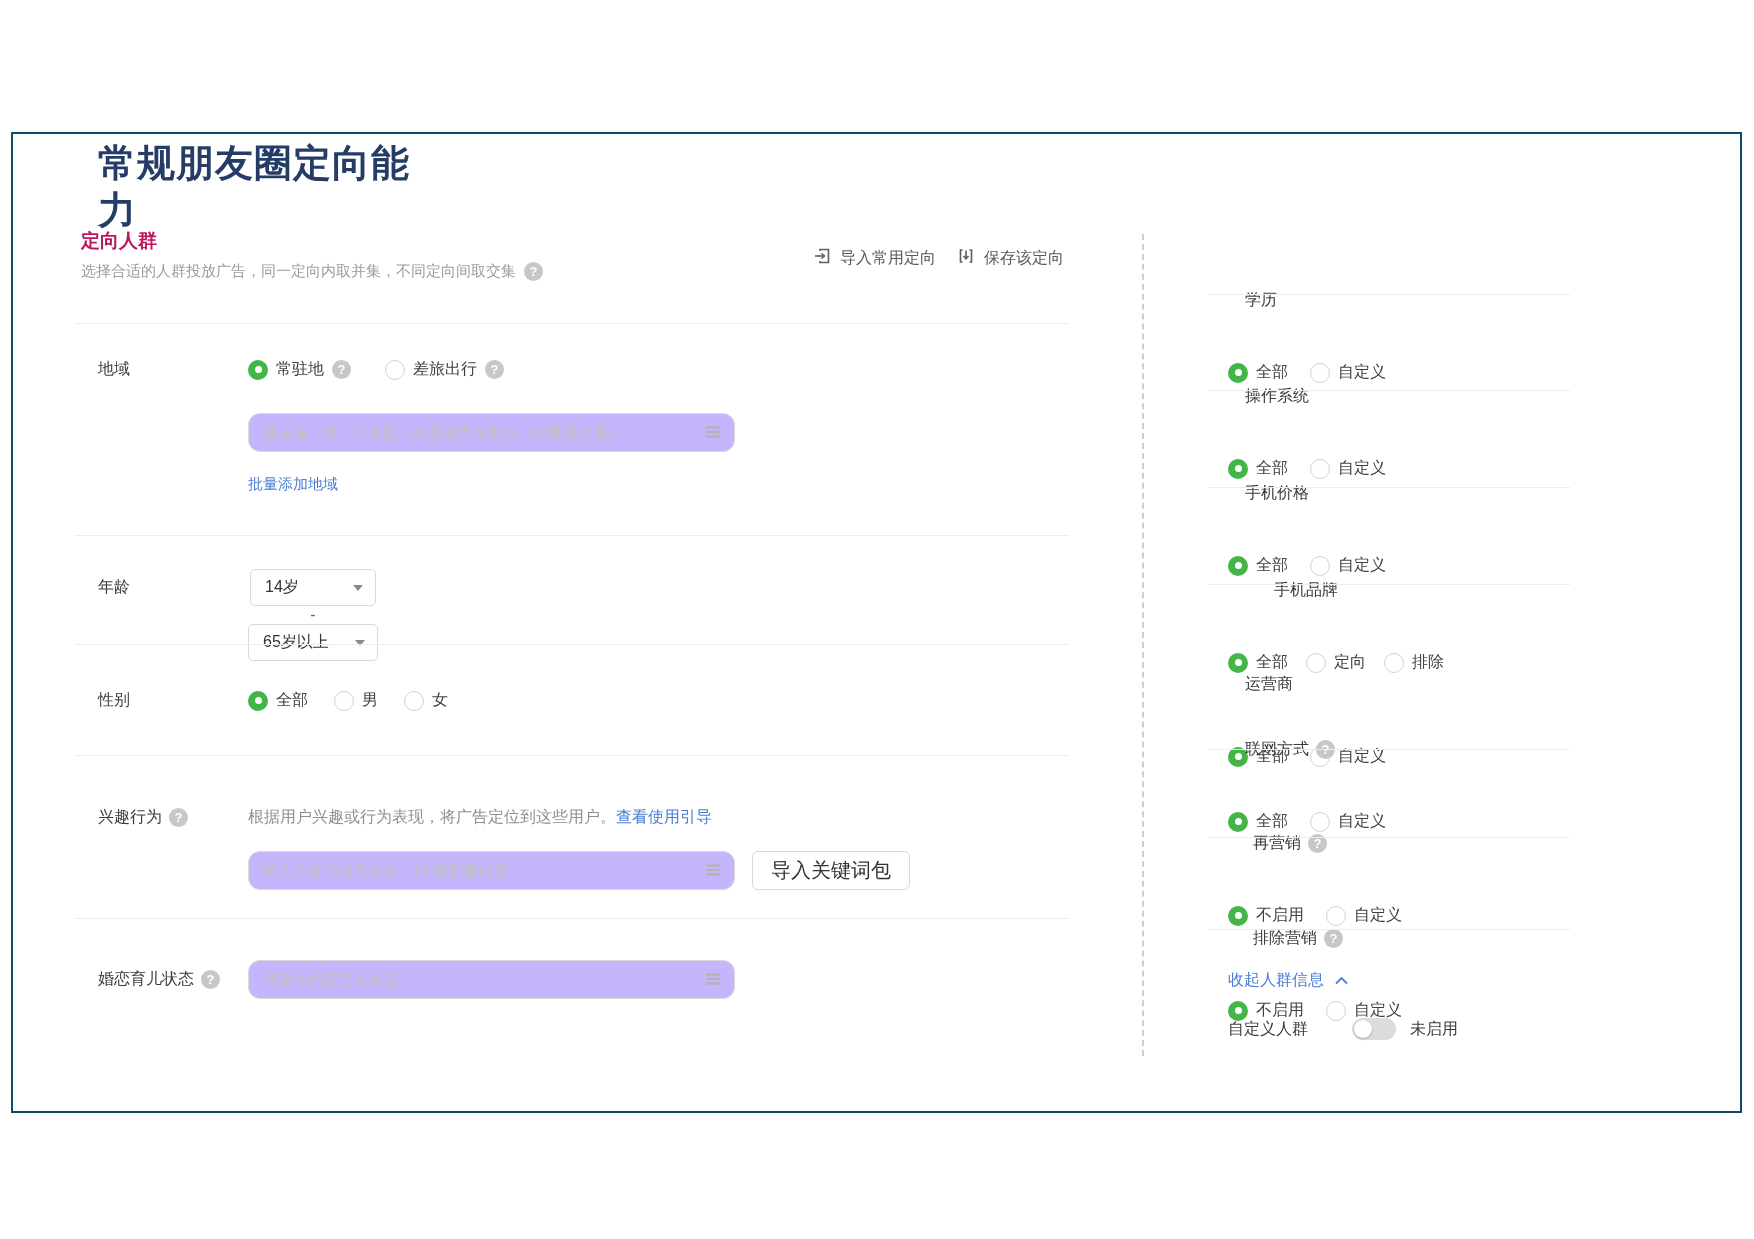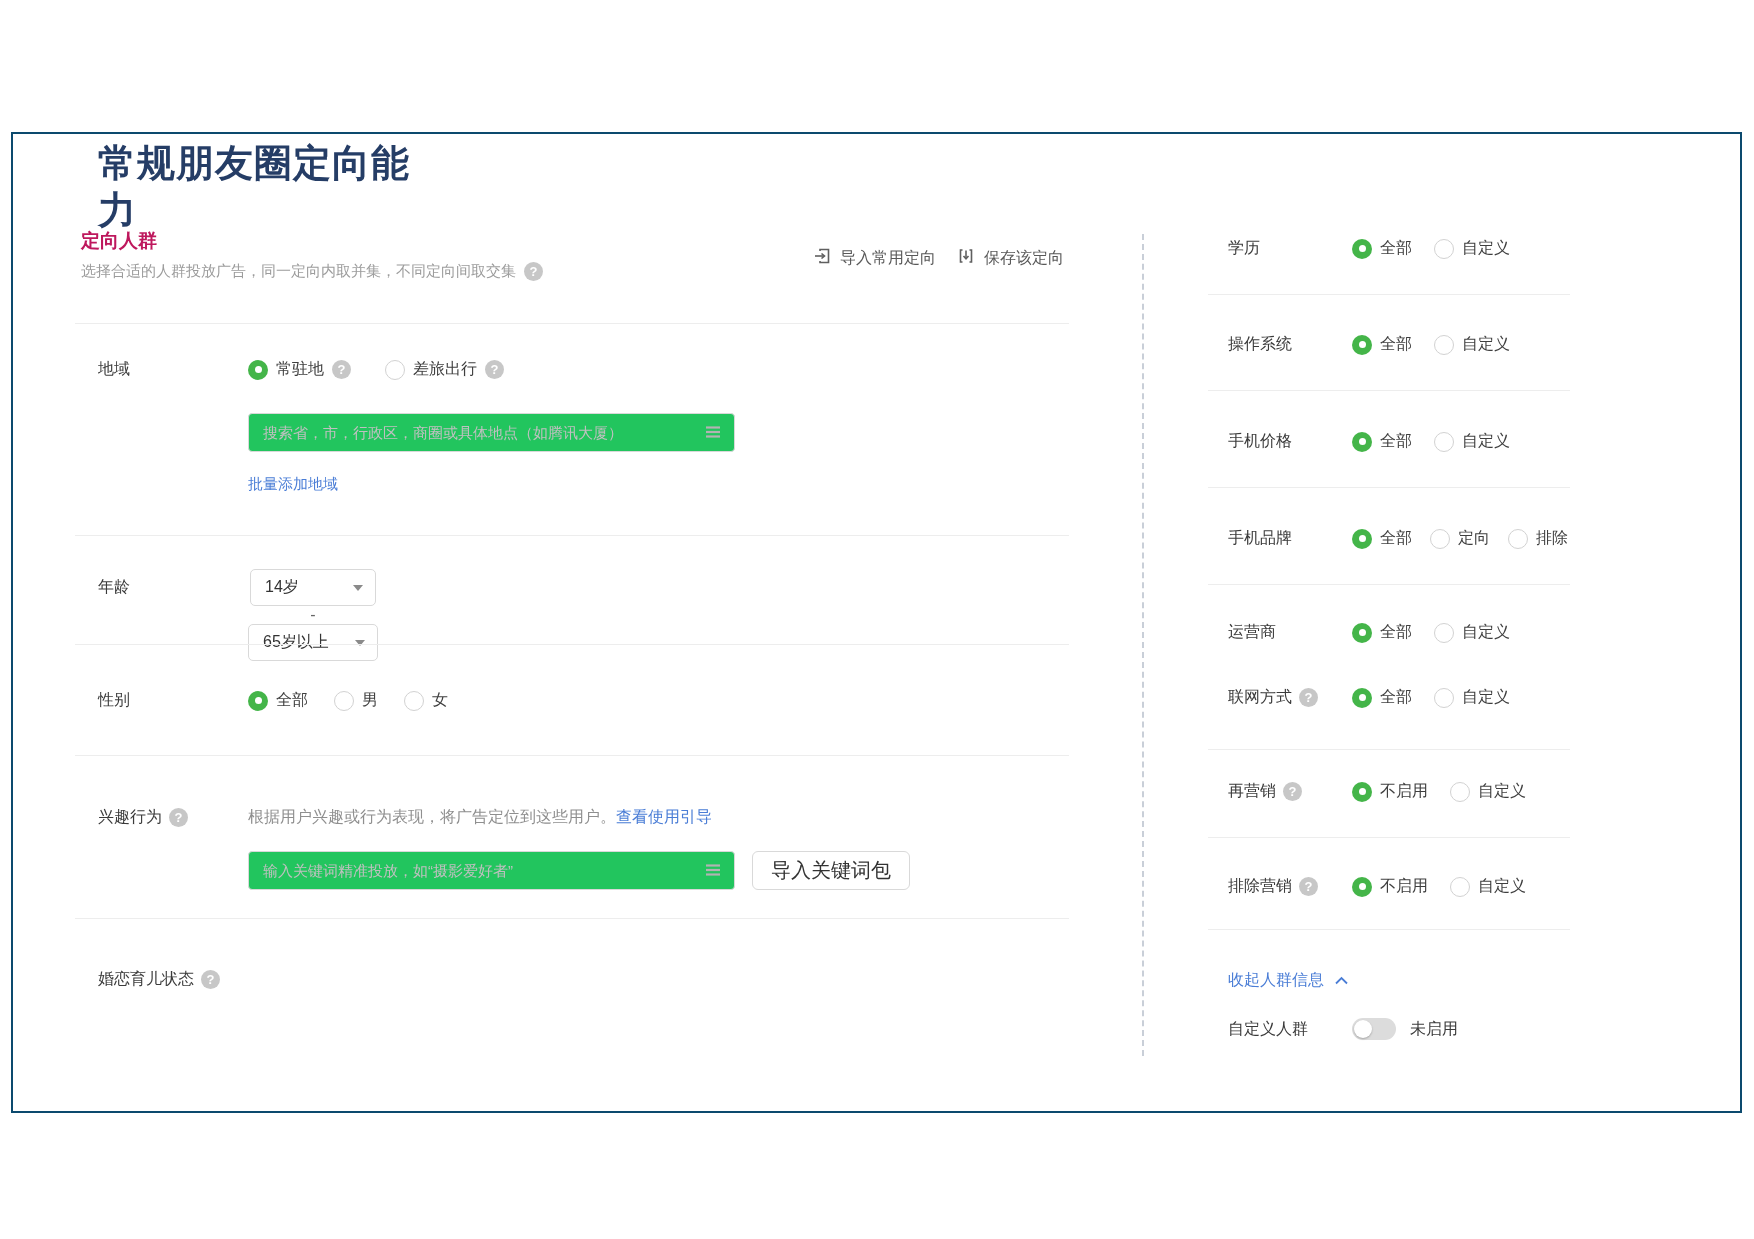"学历" .r-row { flex-direction: none -> column }
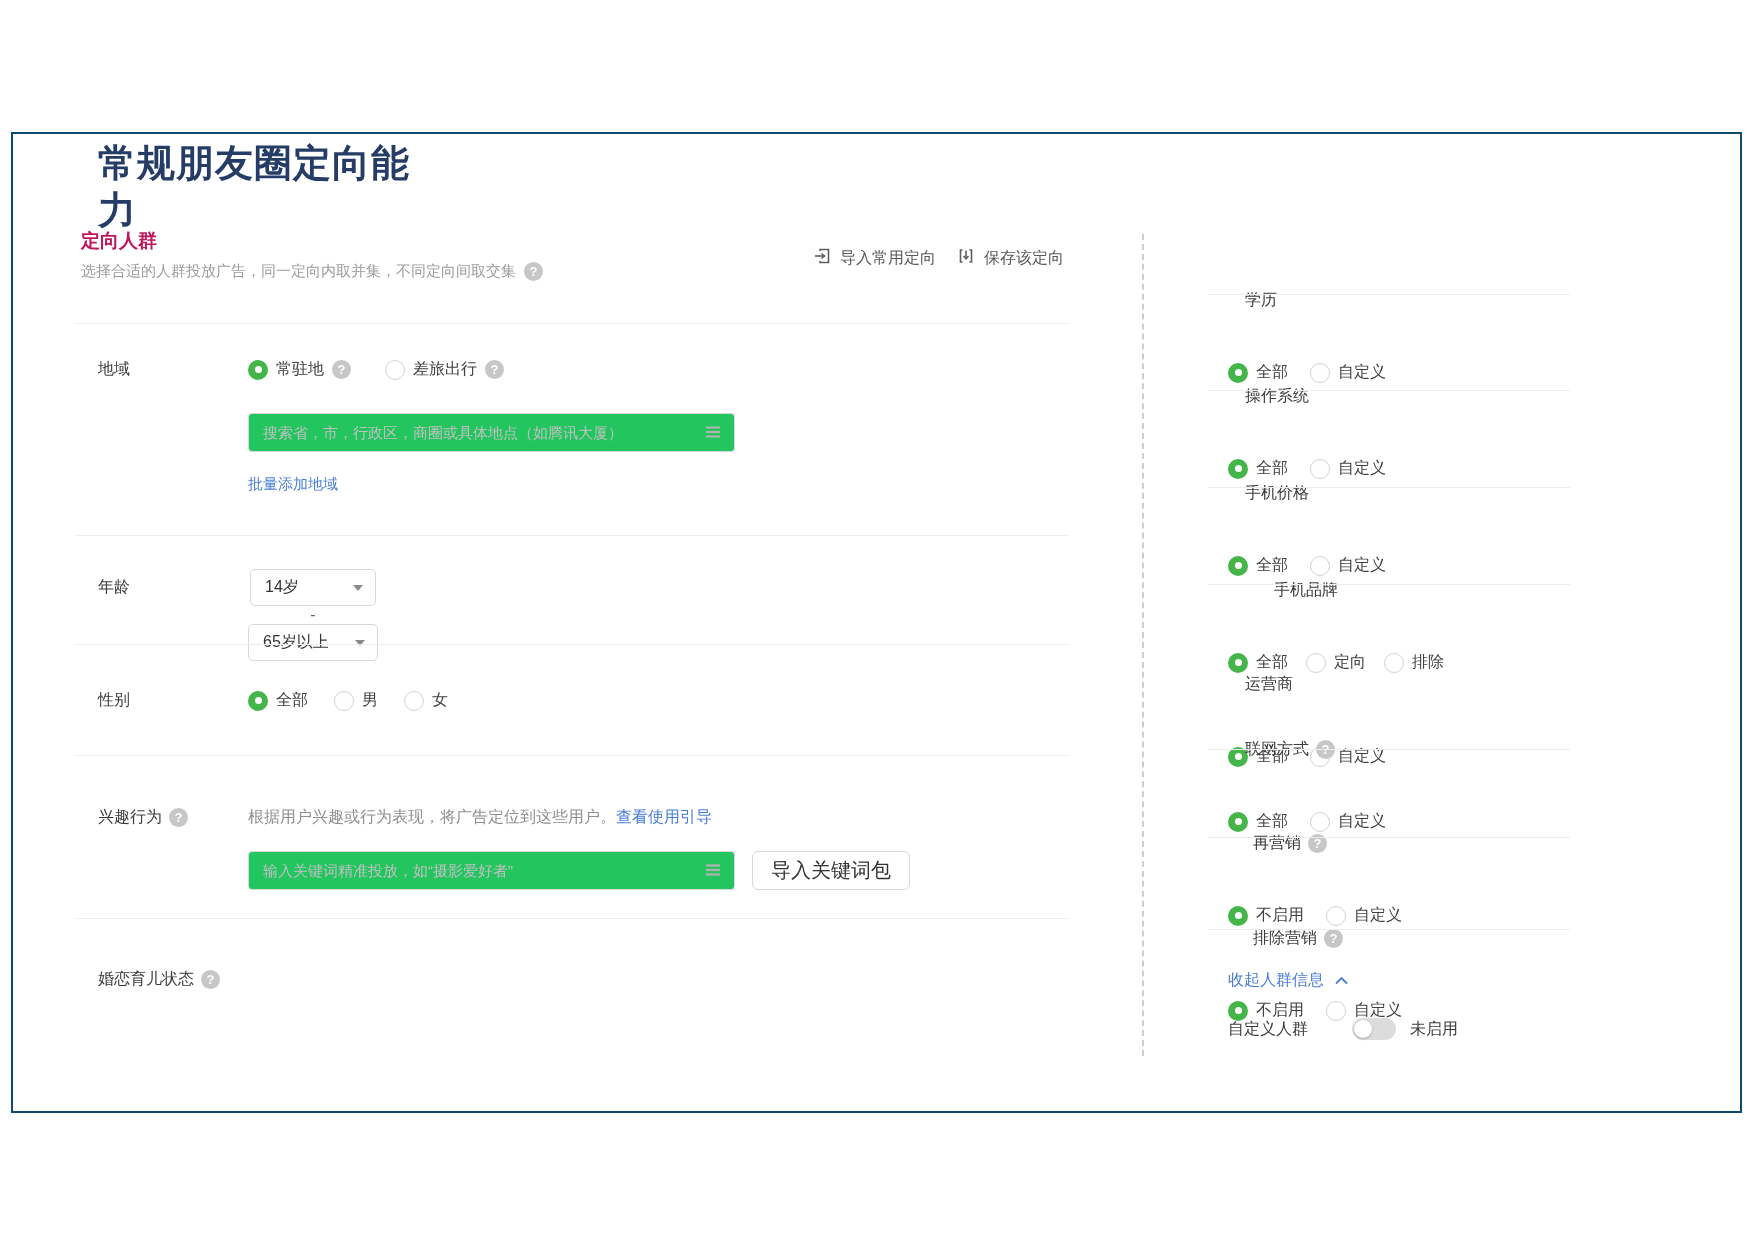"搜索省，市，行政区，商圈或具体地点（如腾讯大厦）" .input-wrap input { background: #22c55e -> #c4b5fd; border-radius: 4px -> 12px }
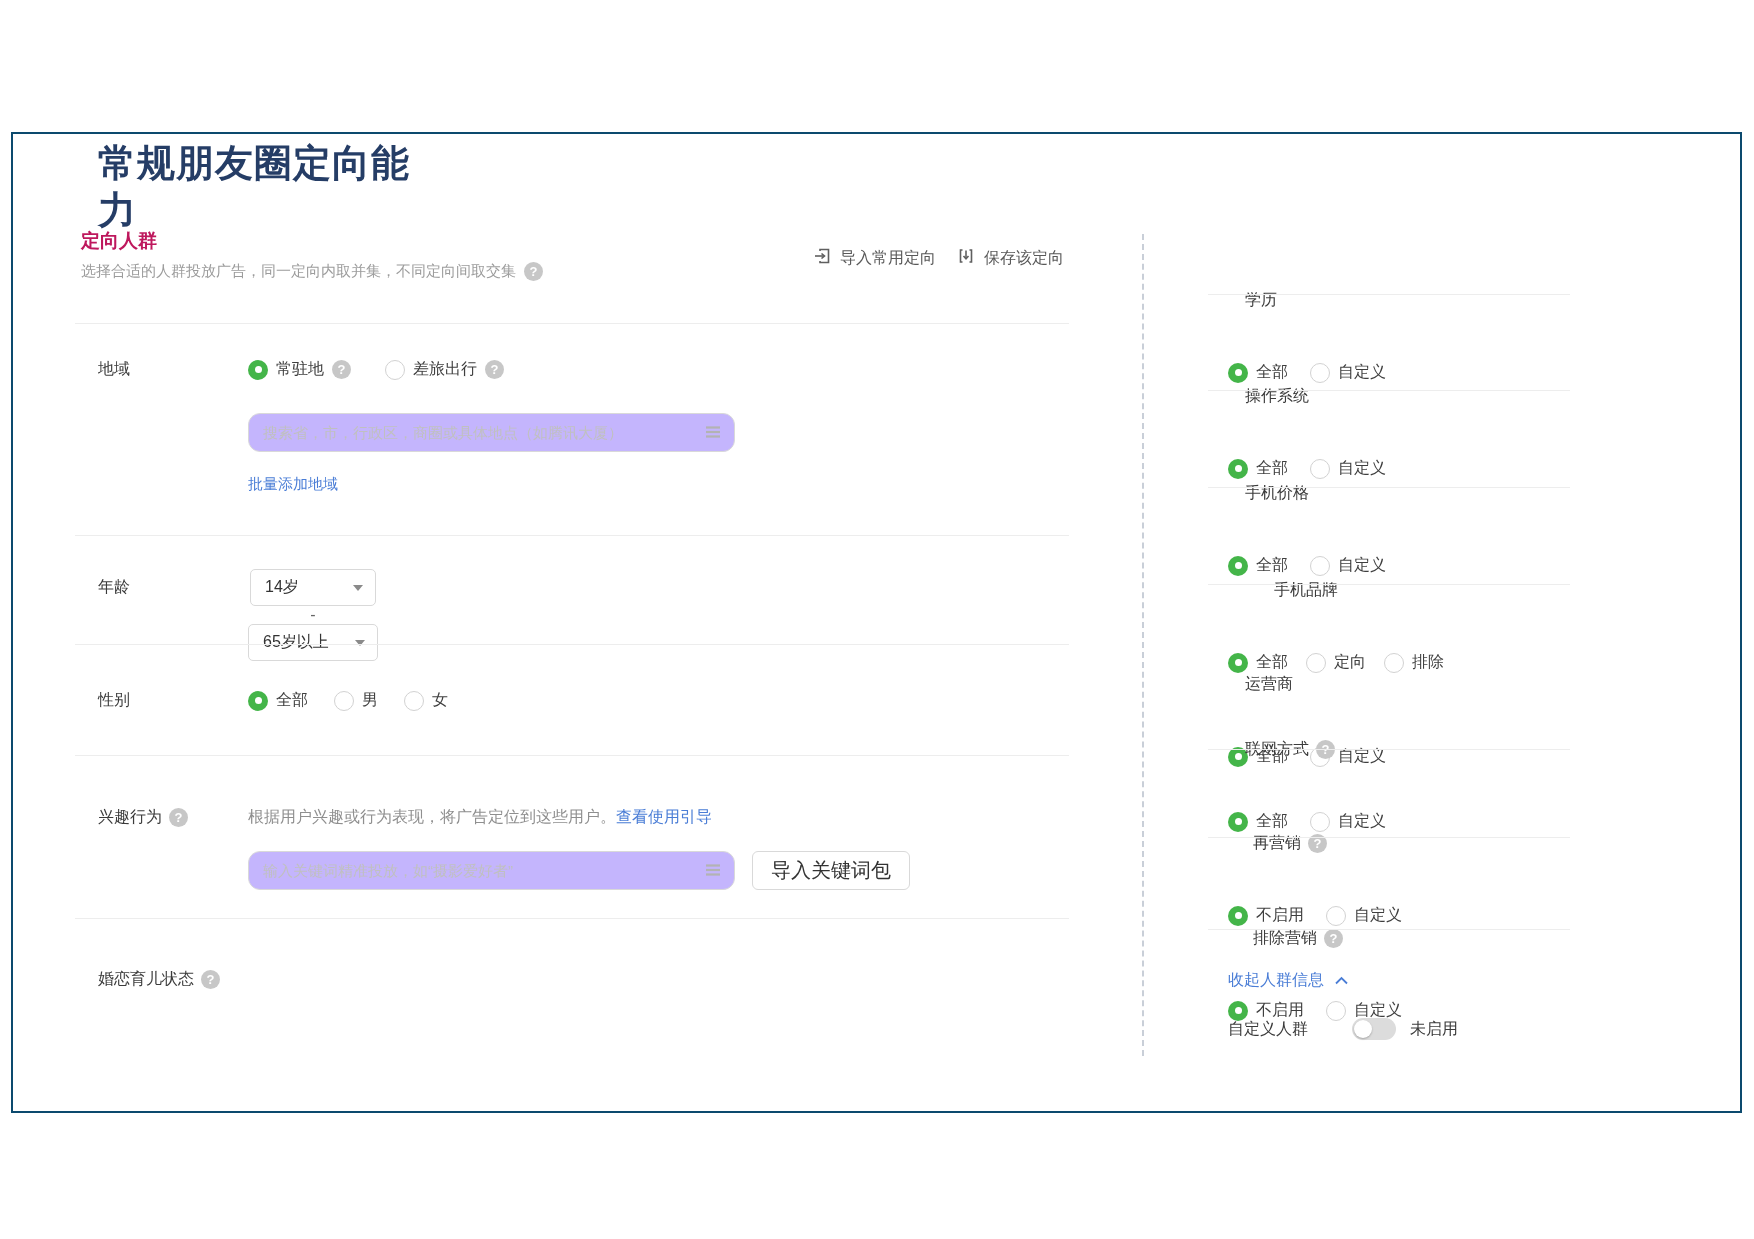"请添加婚恋育儿状态" div.input-wrap { html: none -> <div> <input> <span> <svg> <path></path> <path></path> <path></path> </svg> </span> </div> }
